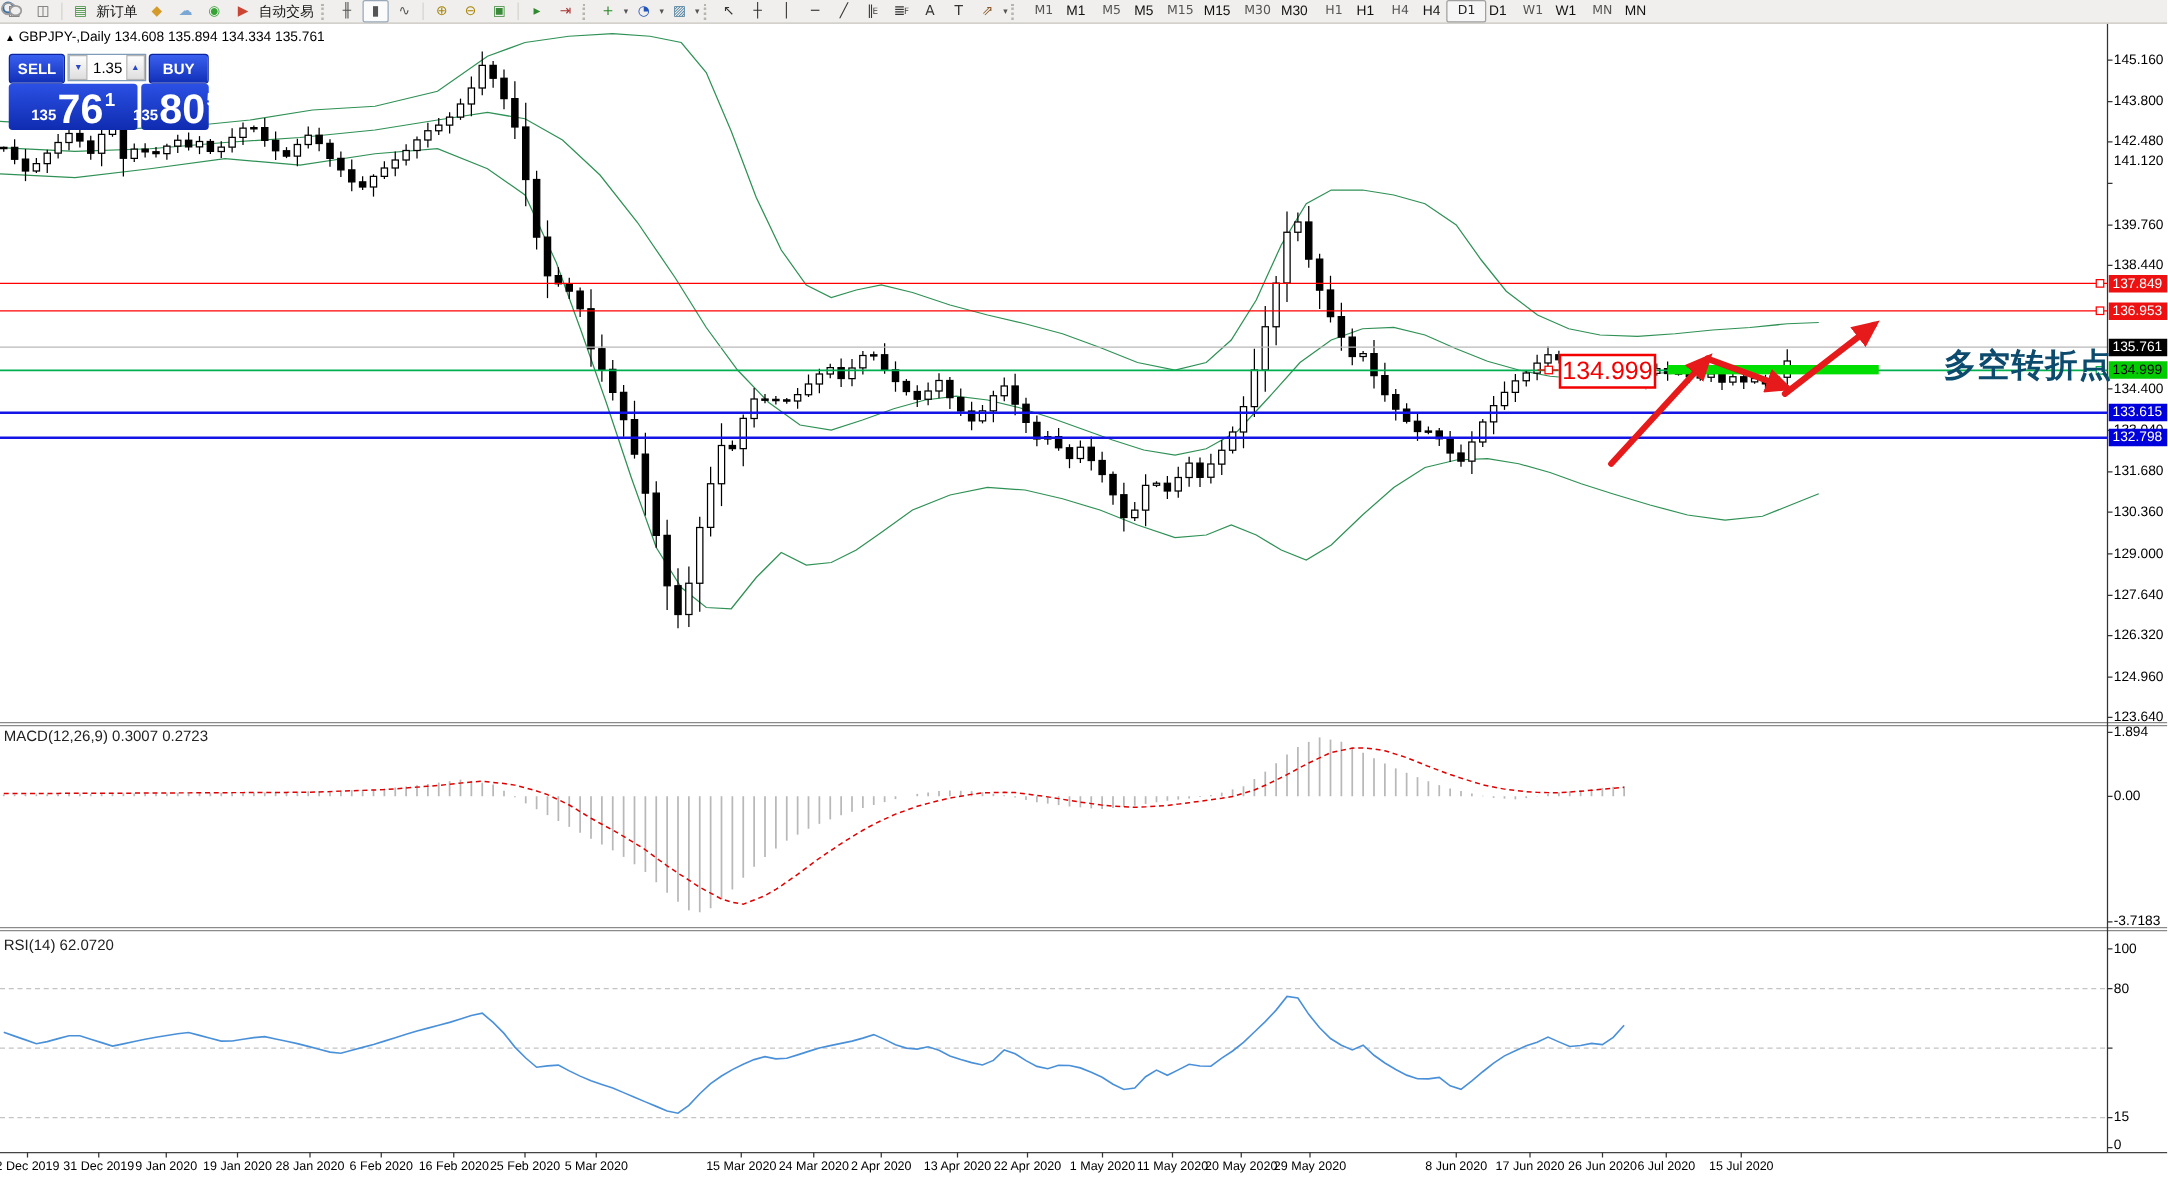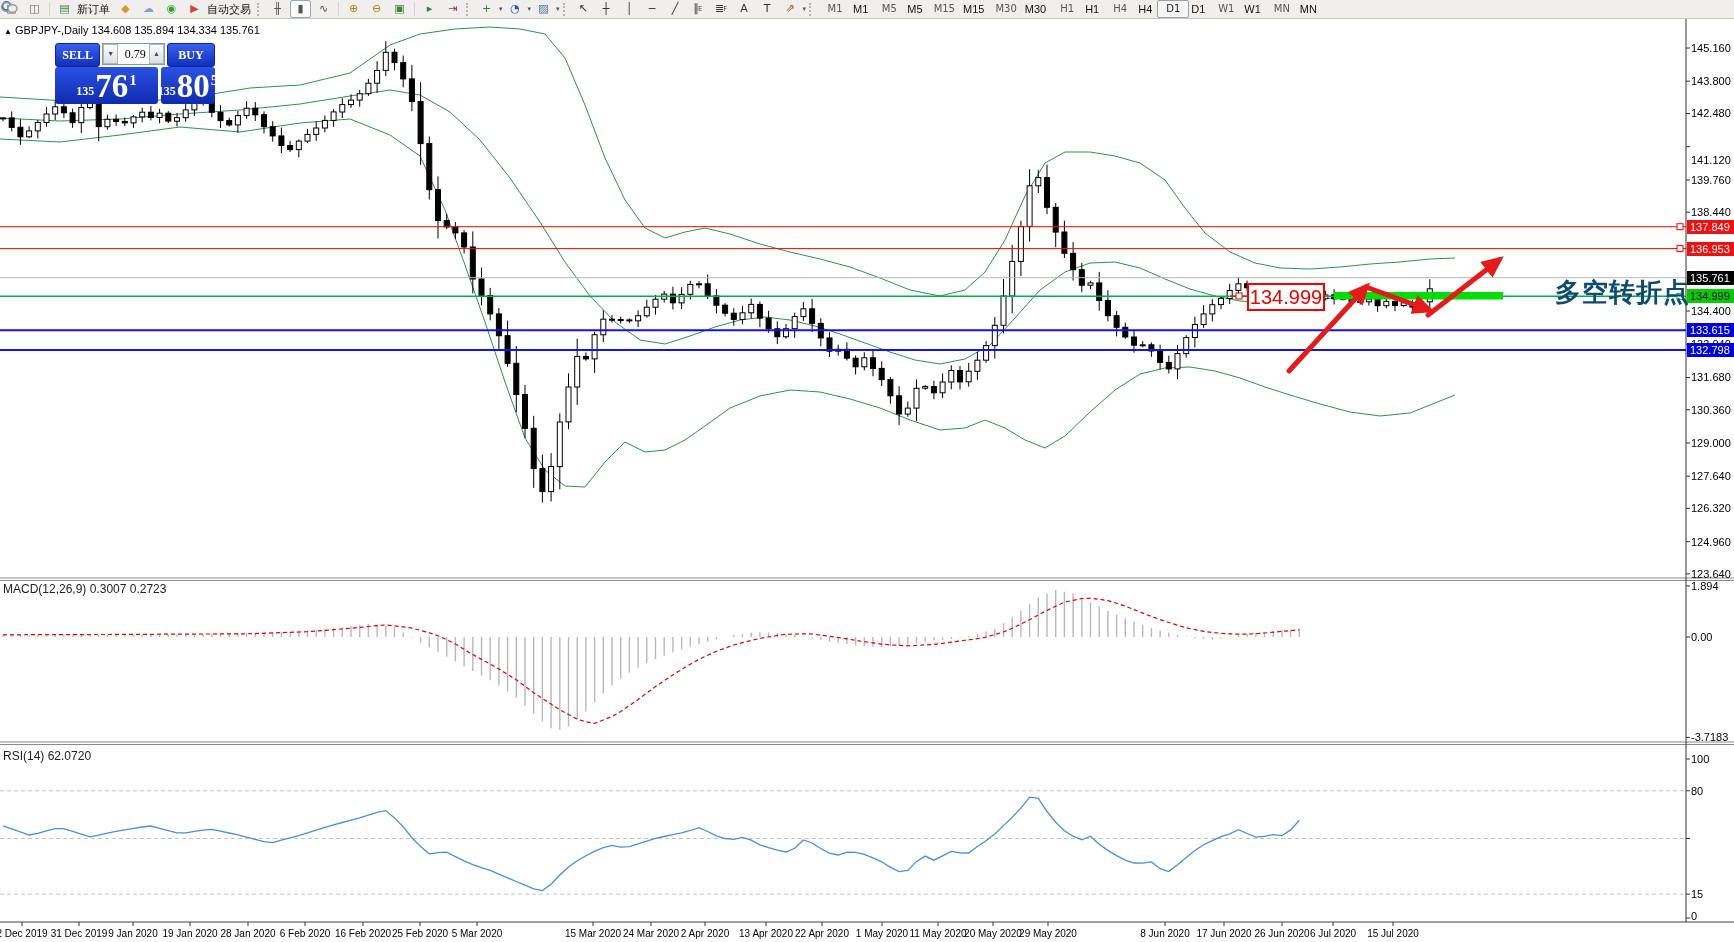"SELL" .trade-panel { font-family: Liberation Serif, serif -> Liberation Sans, sans-serif; margin-left: 48px -> none }
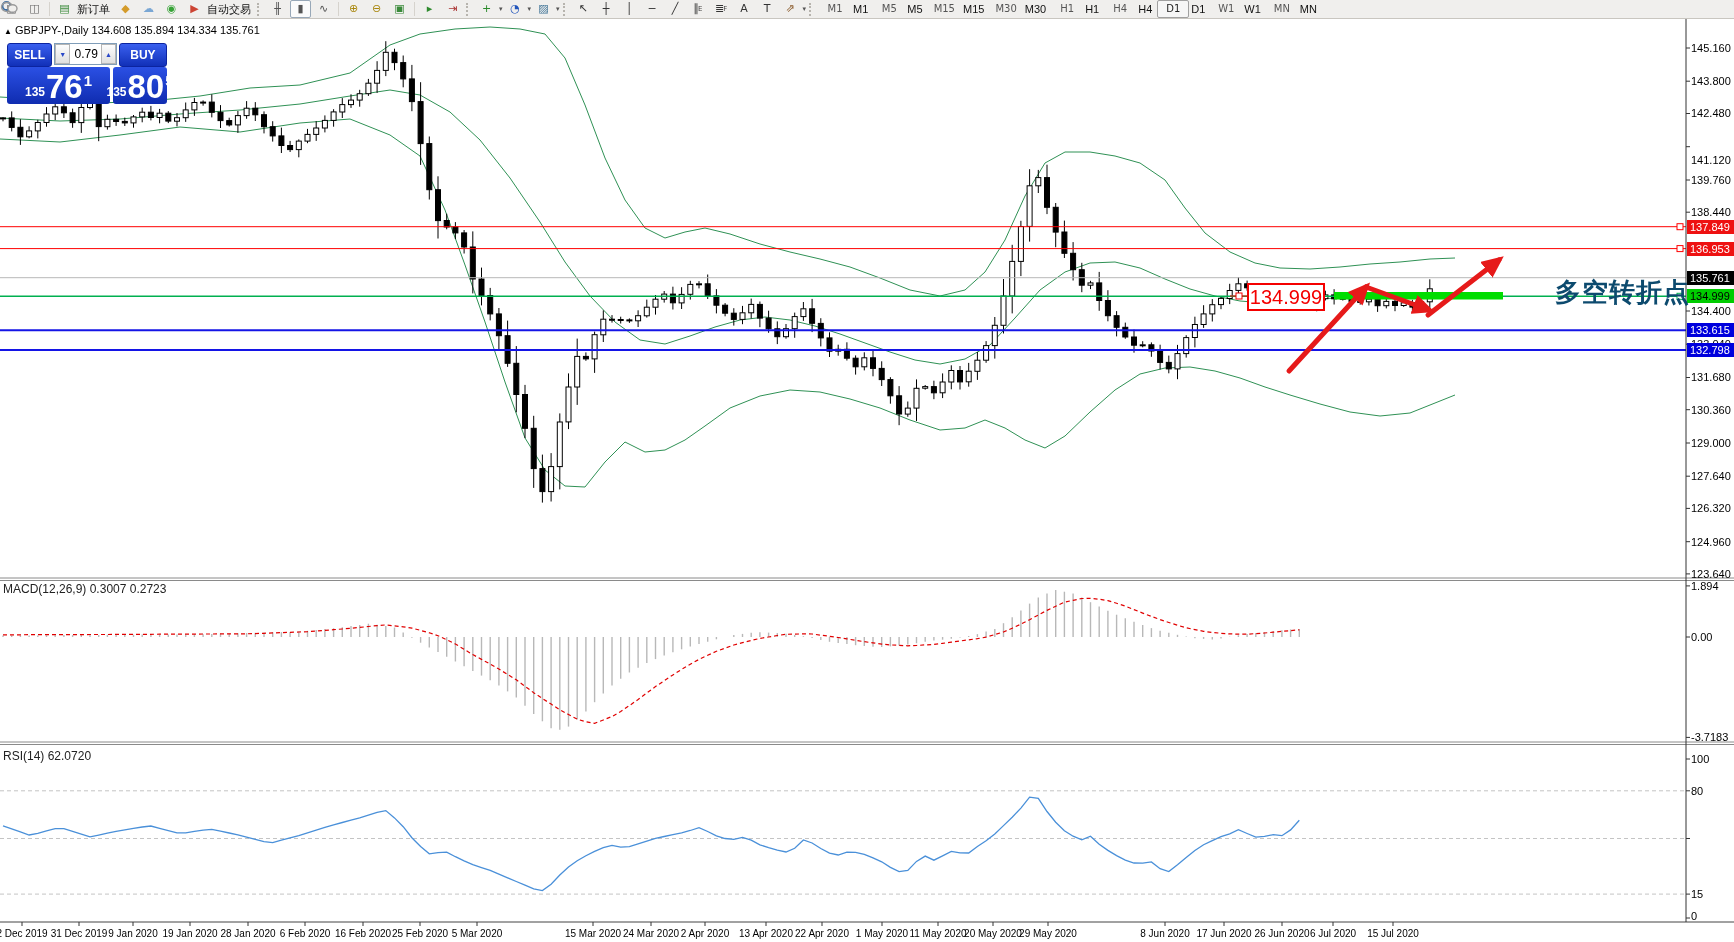"0.79" div.tp-vol-val { text: 0.79 -> 1.35 }
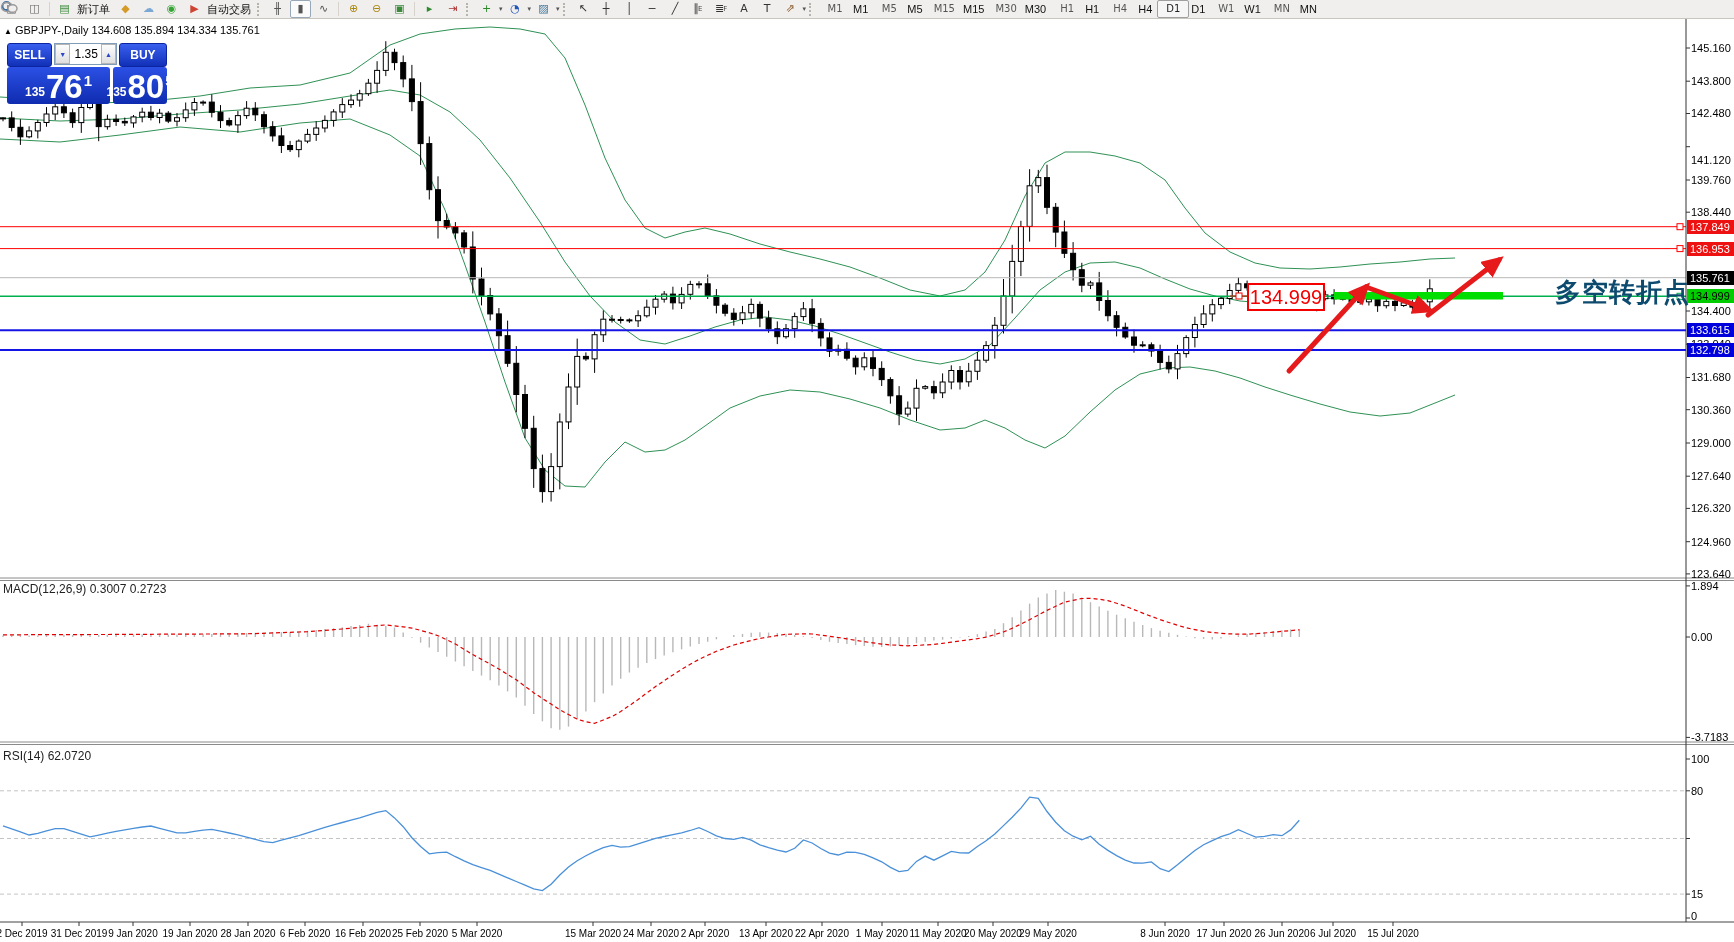"141.120" div.axis-label { top: 160px -> 129px }
